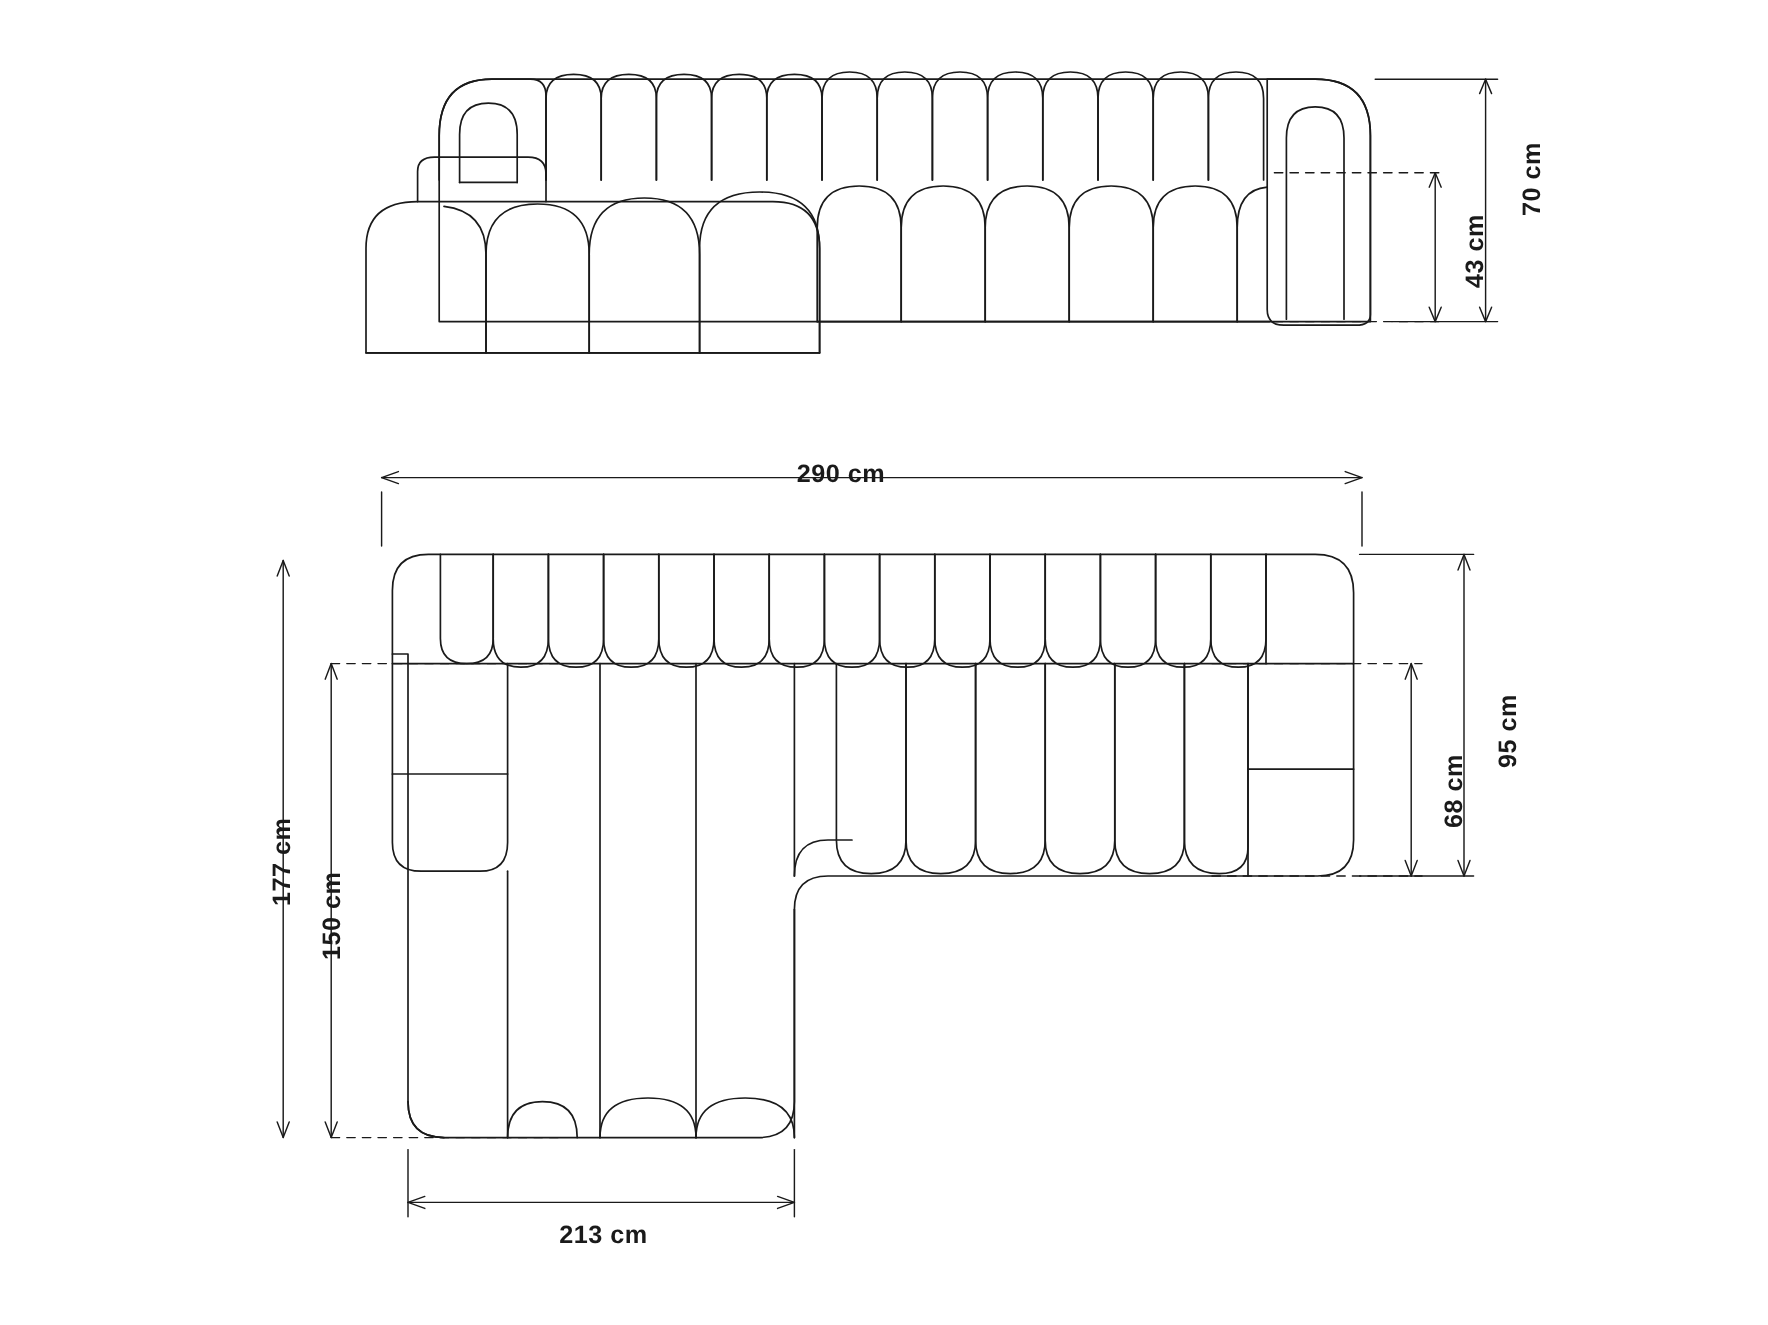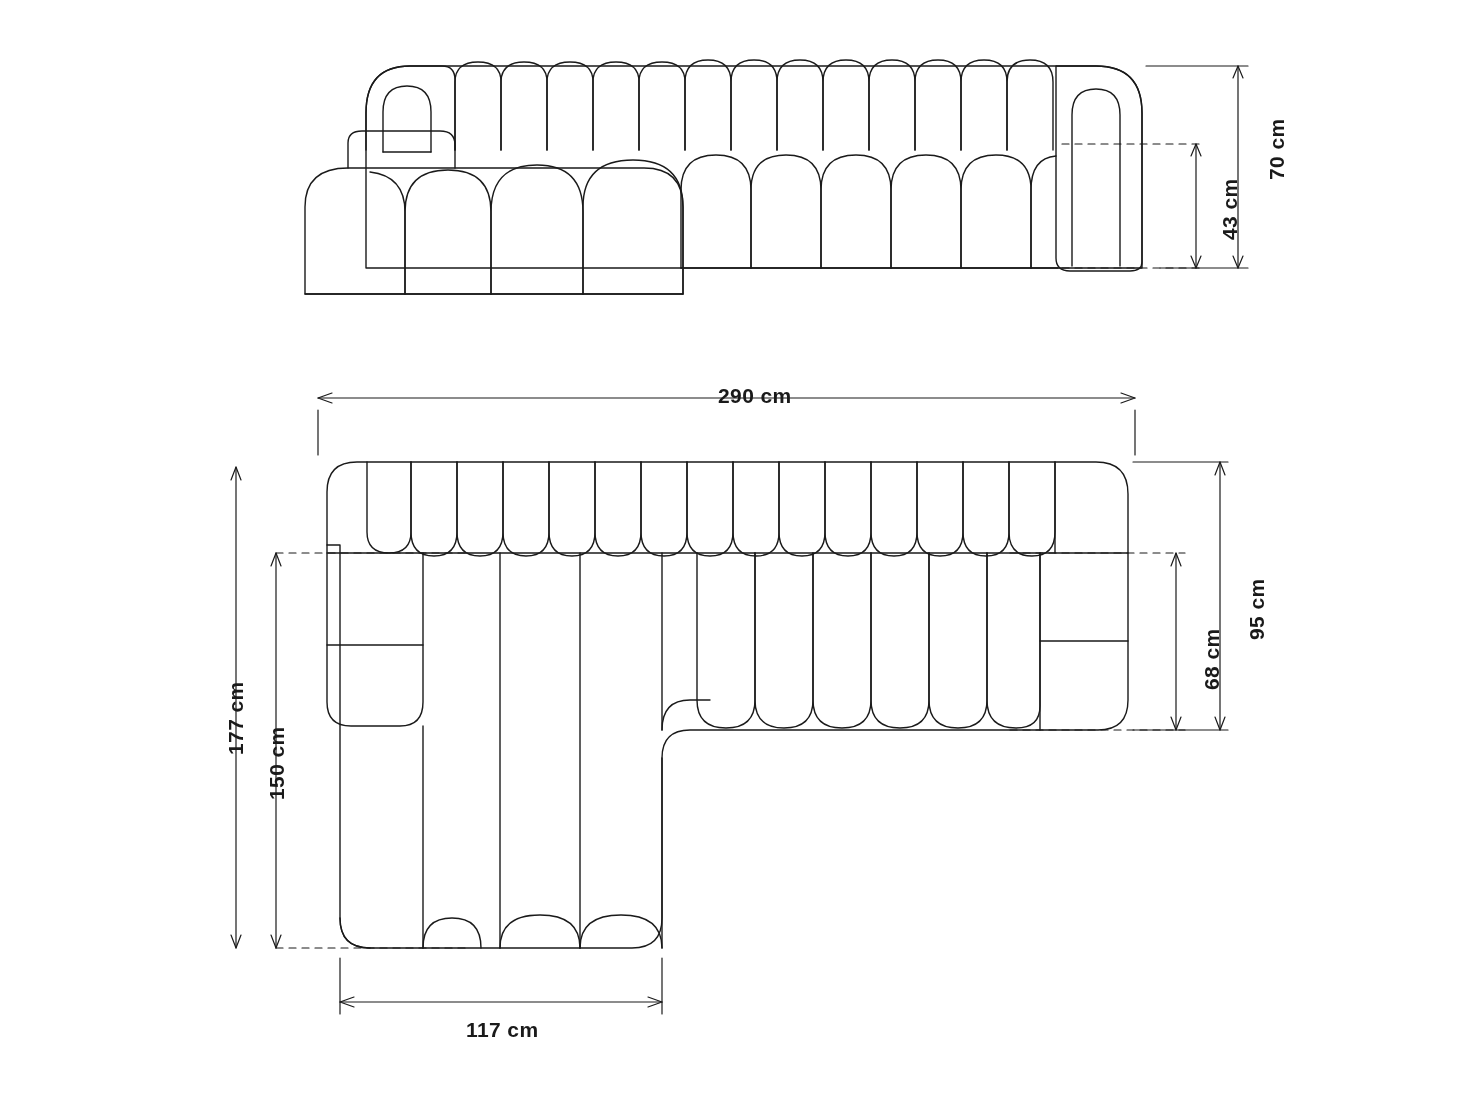"290 cm" div.dimtext { left: 718px -> 664px }
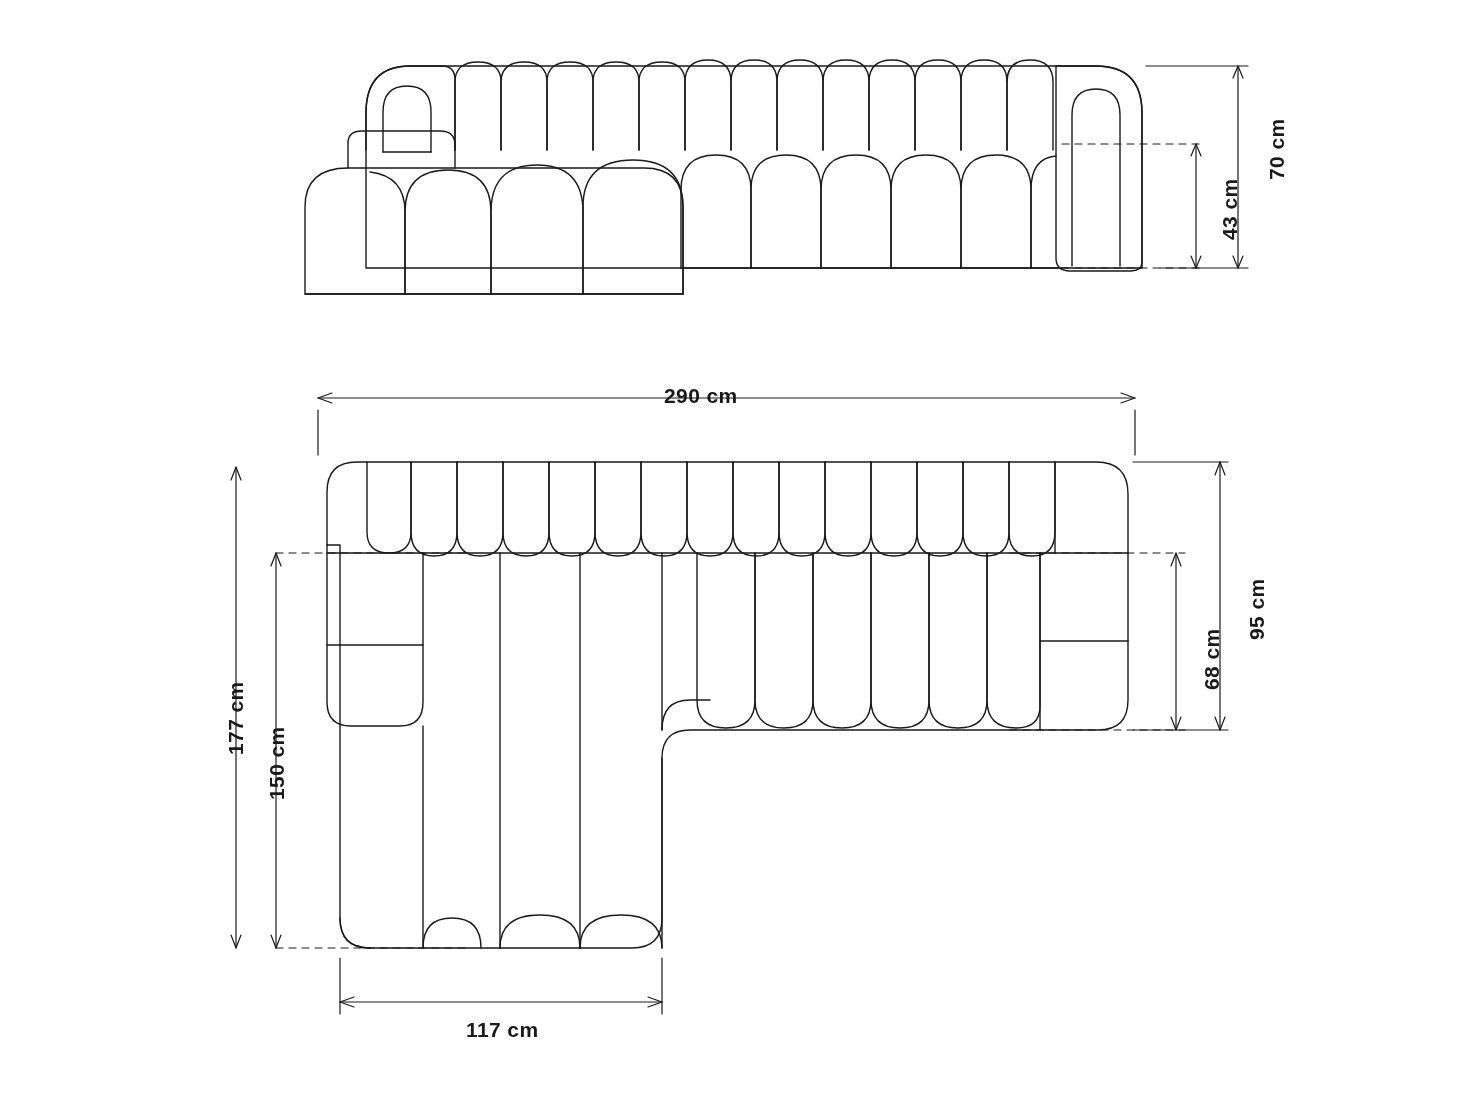"117 cm" div.dimtext { text: 117 -> 213 }
